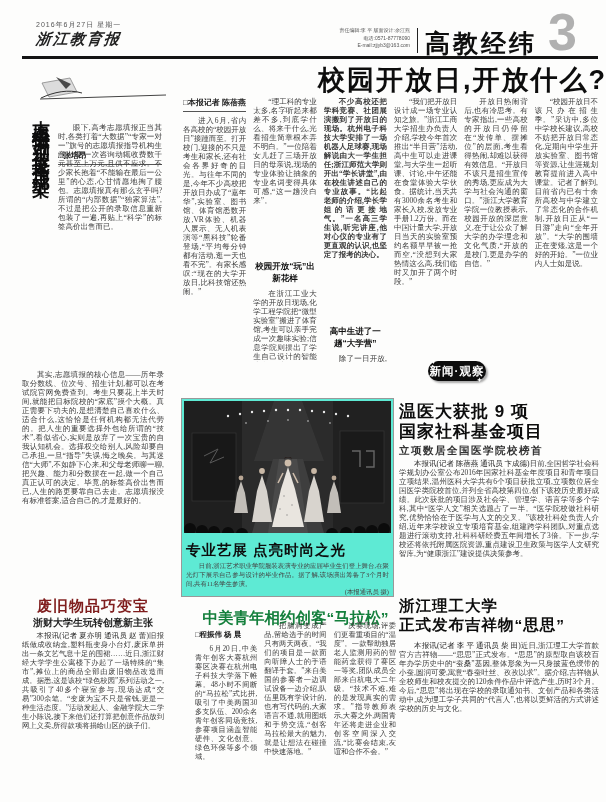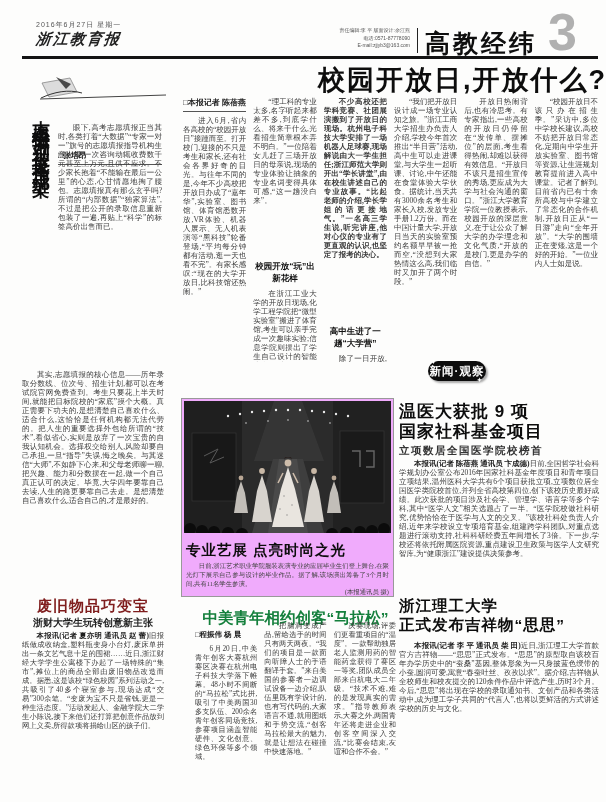"其实,志愿填报的核心信息——历年录取分数线、位次号、招生计划,都可以在考试院官网" div.abs { text: ,大学四年要靠自己去读,人生的路更要靠自己去走。是想清楚自己喜欢什么 -> ,的标签高价出售而已,人生的路更要靠自己去走。志愿填报没有标准答案 }
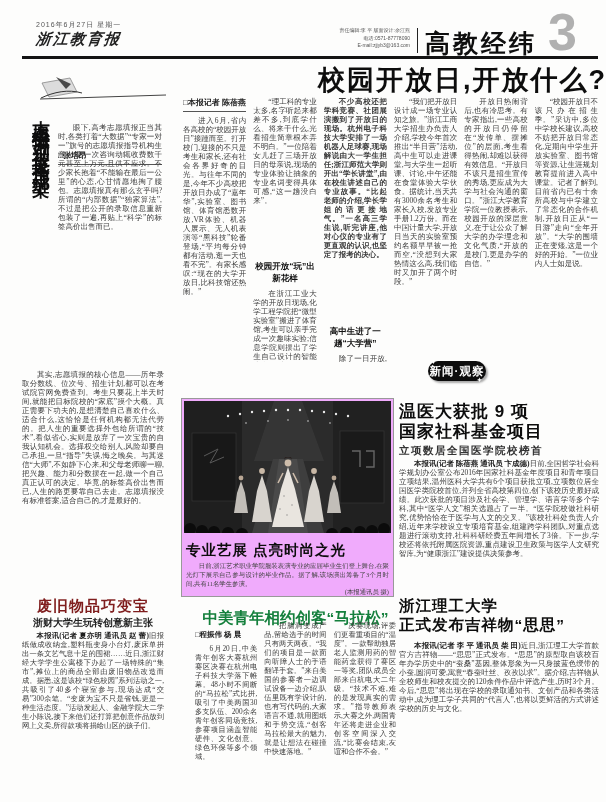"本报讯(记者 陈蓓燕 通讯员 卞成德)" .lead { font-weight: bold -> normal }
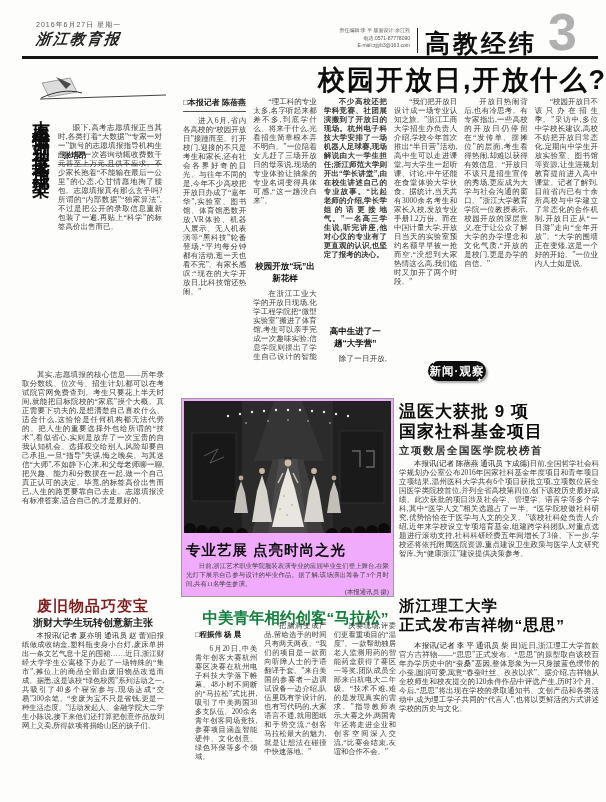"专业艺展 点亮时尚之光" .photo-block { background: #f0abfc -> #5eead4 }
